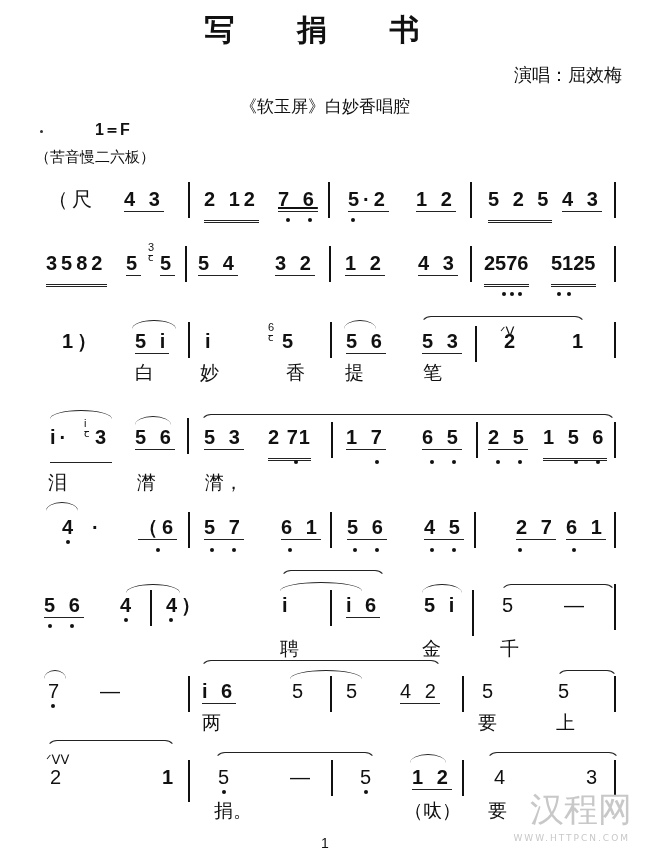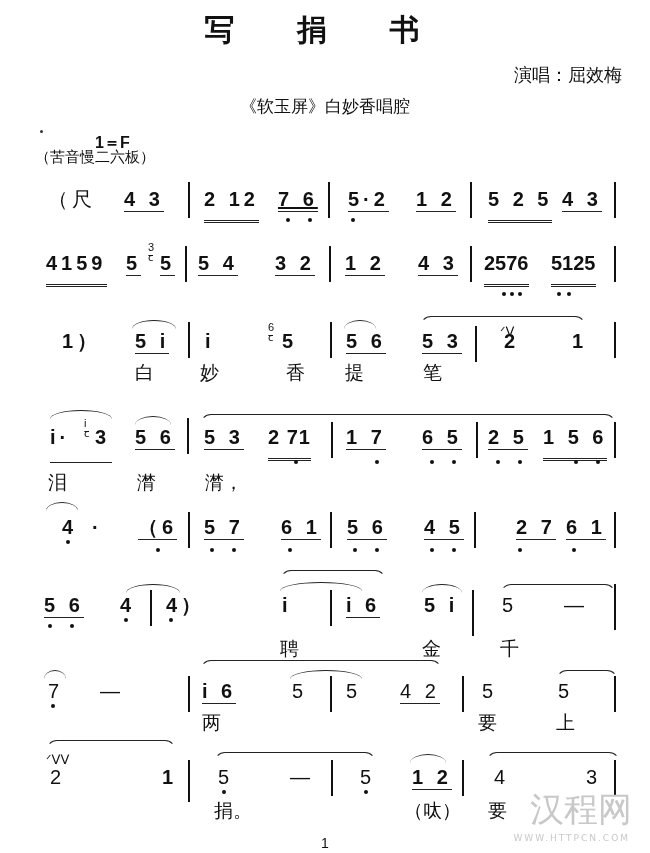"1＝F" .key { margin-top: 13px -> none }
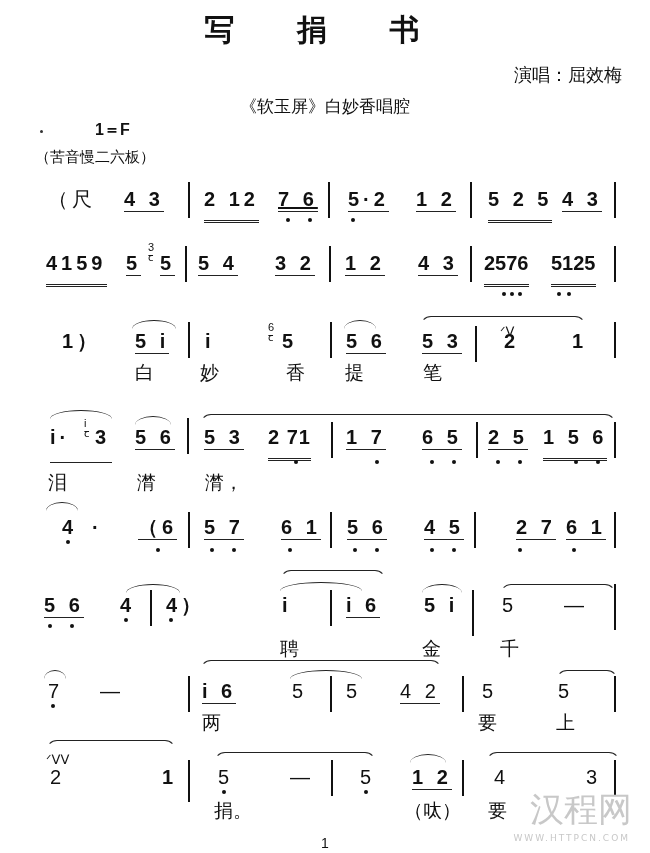"4159" span.note { text: 4159 -> 3582 }
